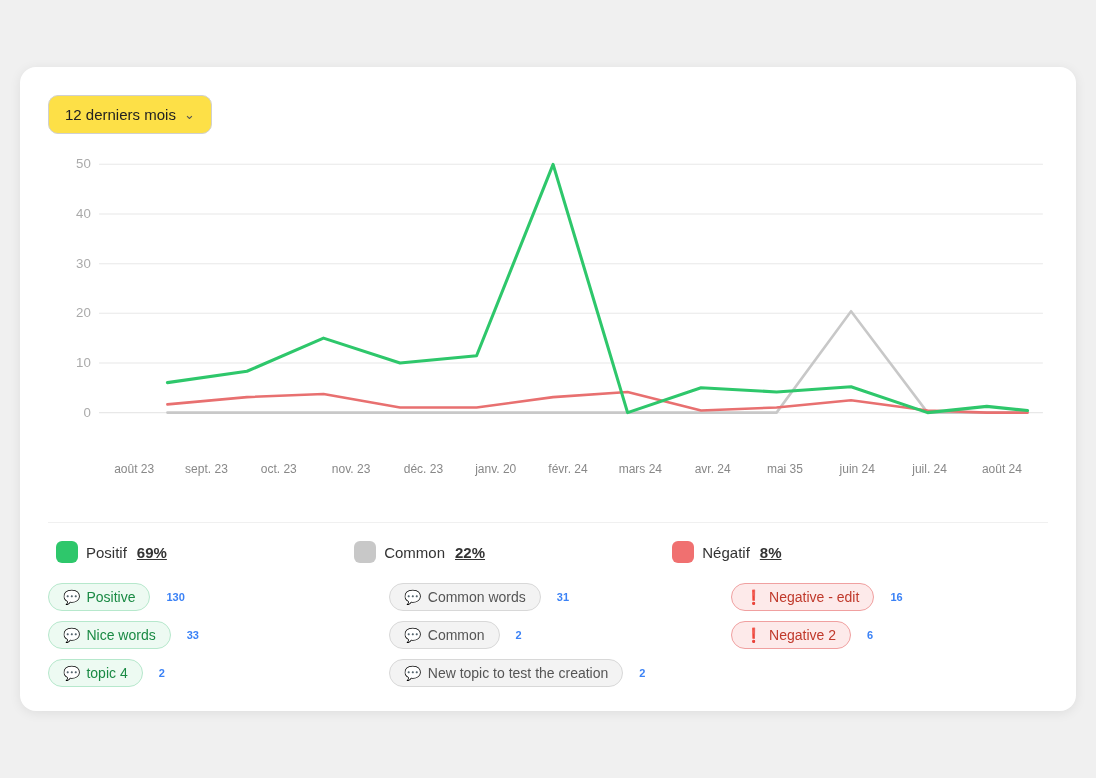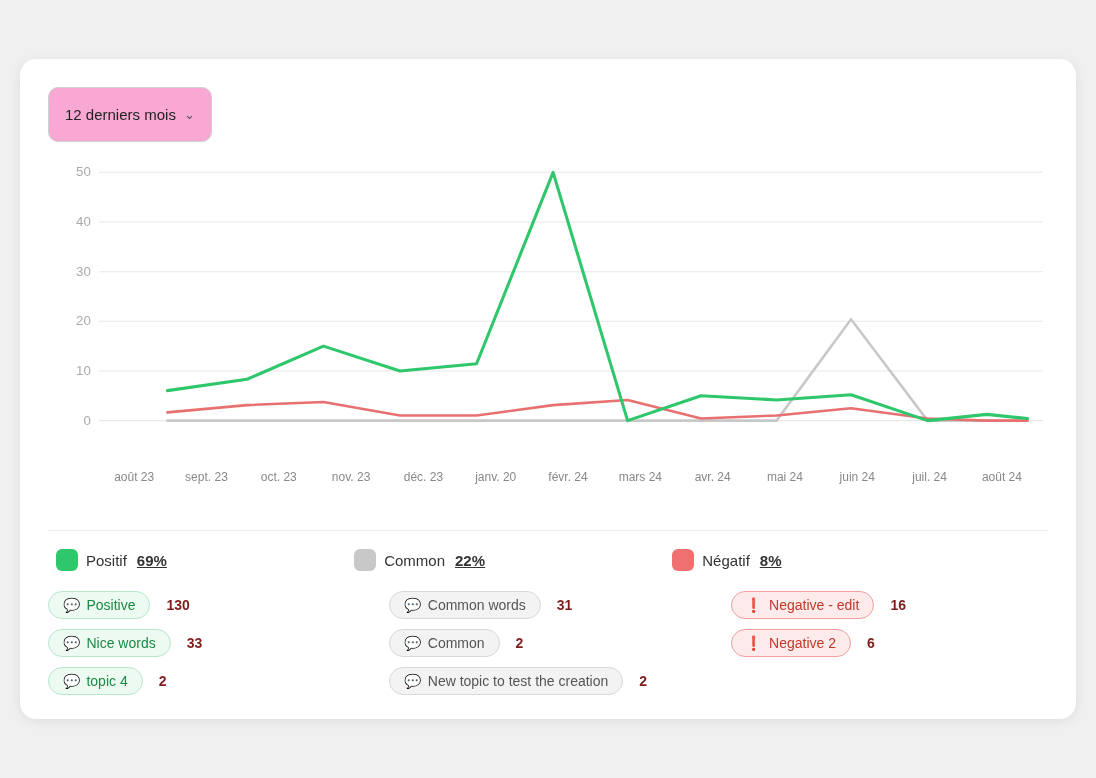"12 derniers mois" .dropdown { background: #f9a8d4 -> #fde047; padding: 18px 16px -> 10px 16px }
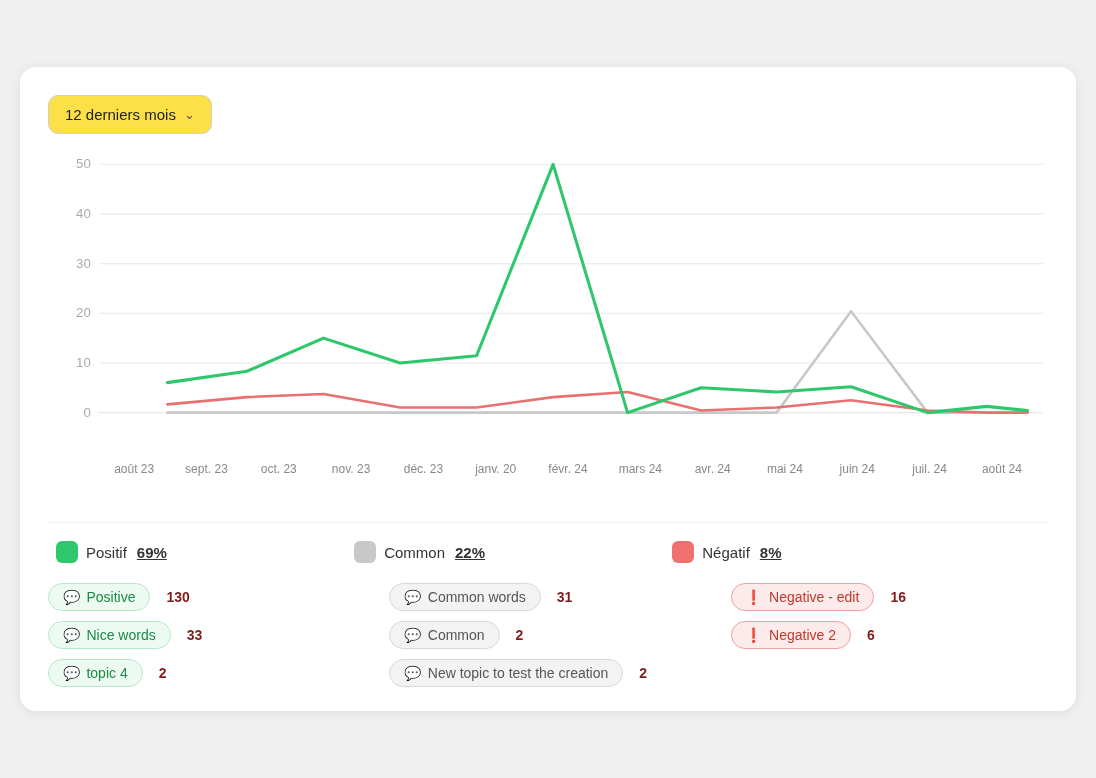"mai 24" span.x-label { text: 24 -> 35 }
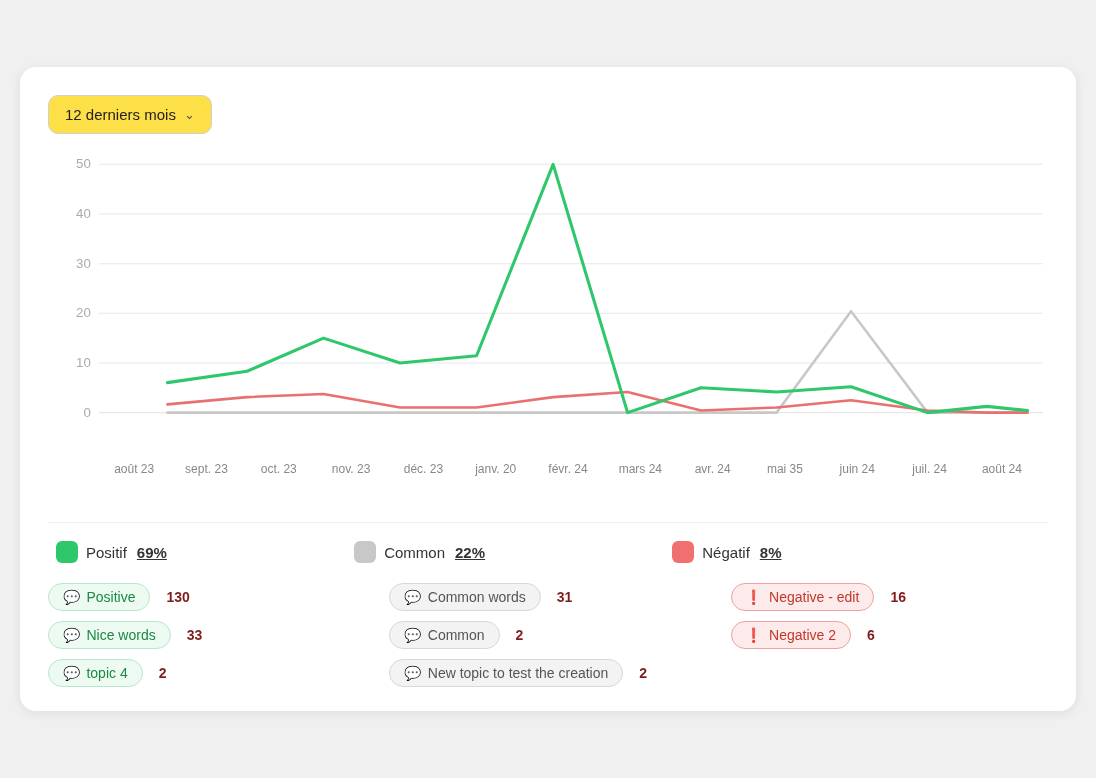"130" .topic-count { color: #7f1d1d -> #3b82f6; font-size: 14px -> 11px }
